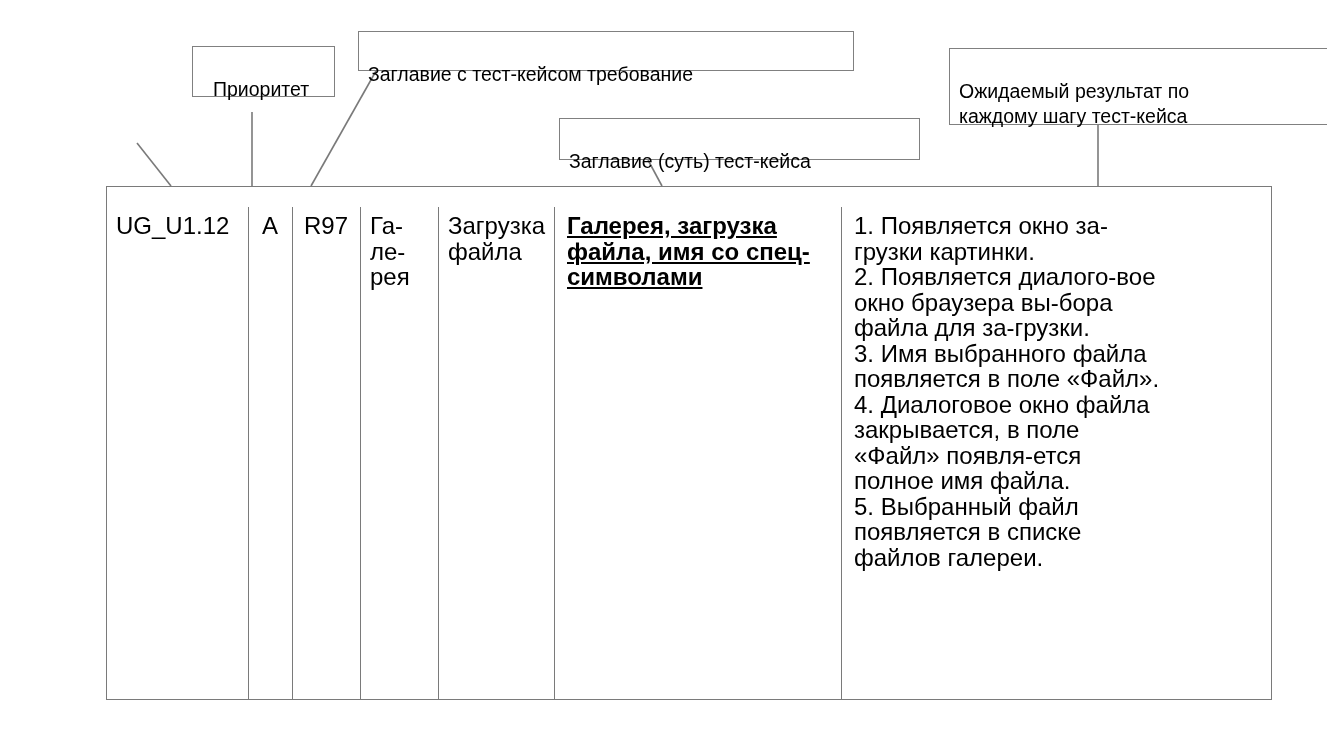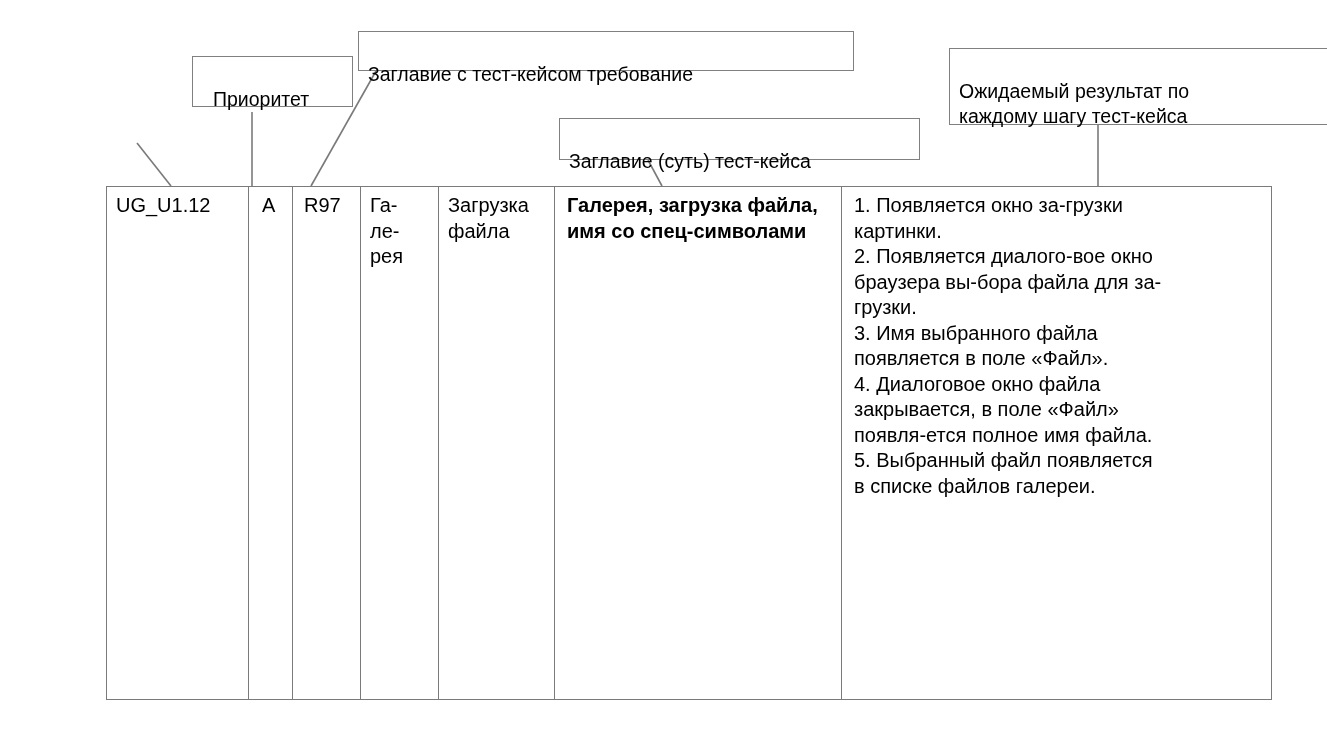"Приоритет" div.callout { top: 56px -> 46px; width: 161px -> 143px }
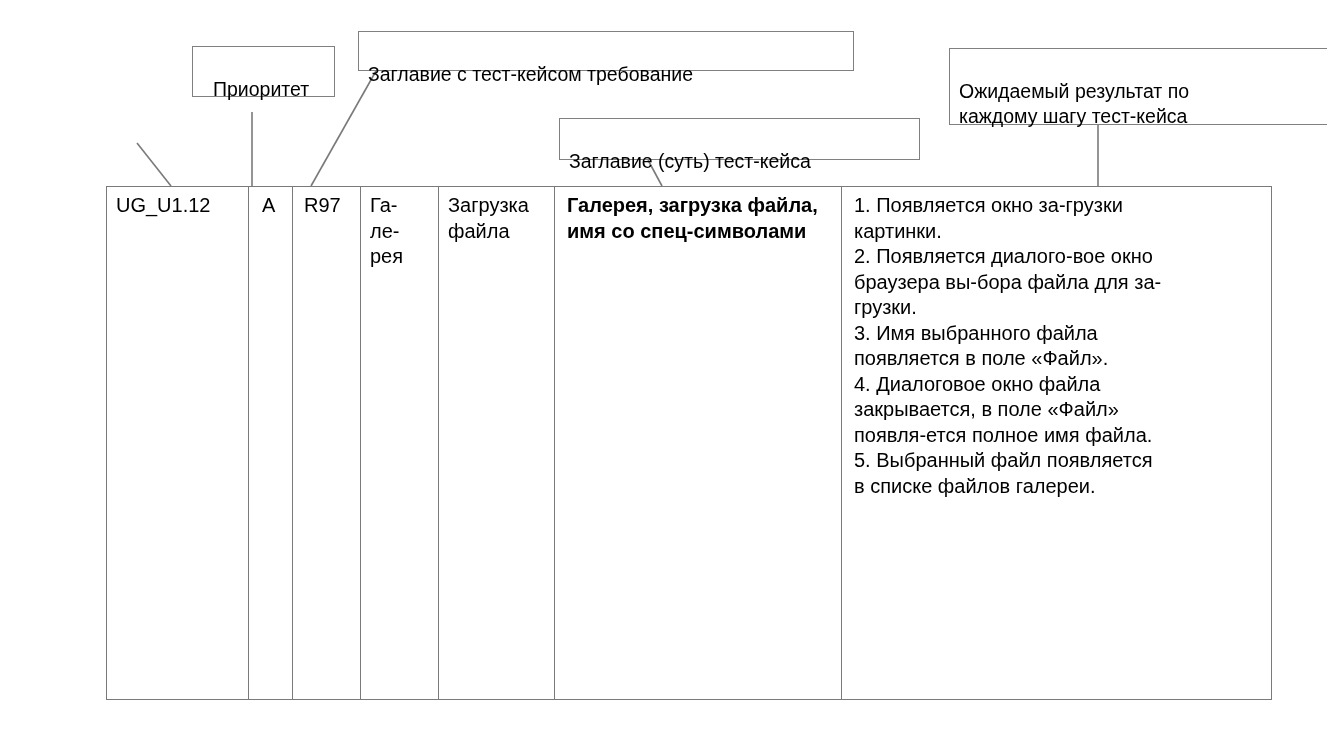"UG_U1.12" .col { font-size: 20px -> 24px; margin-top: none -> 20px }
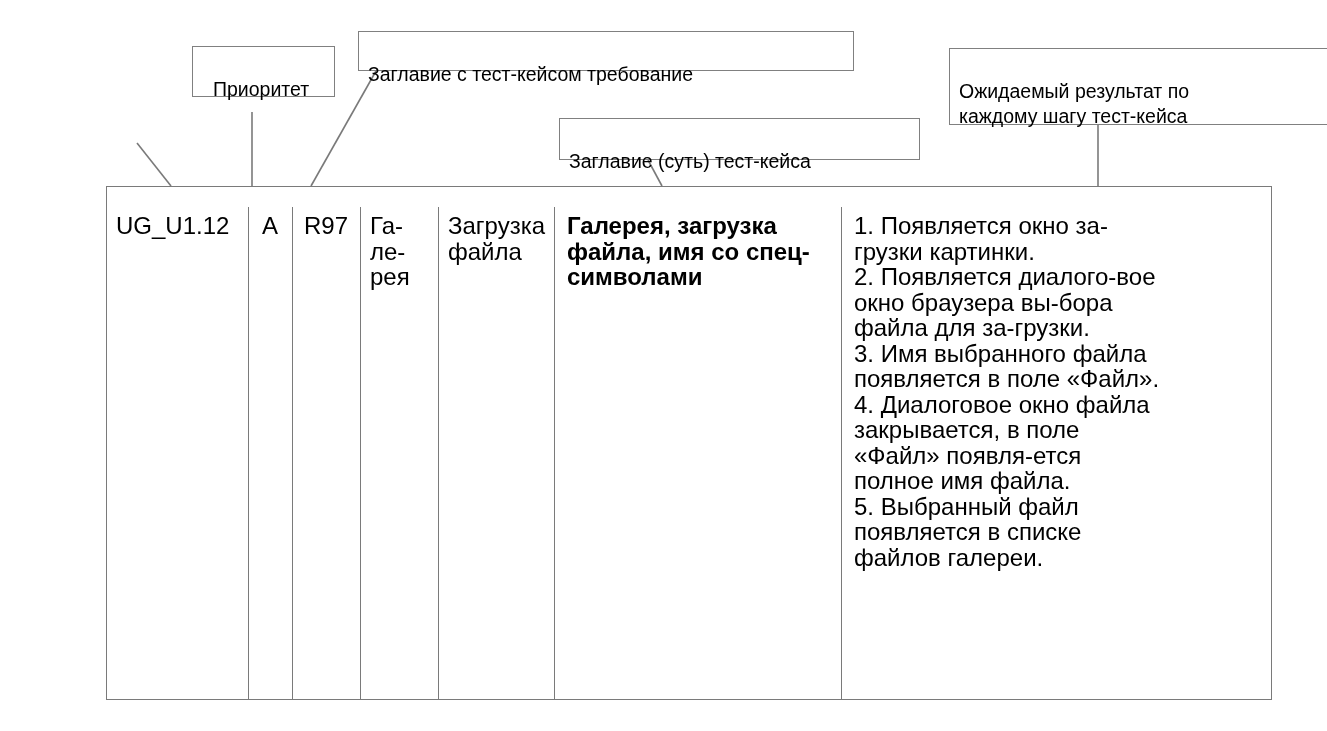"Галерея, загрузка файла, имя со" .steps-title { text-decoration: none -> underline }
